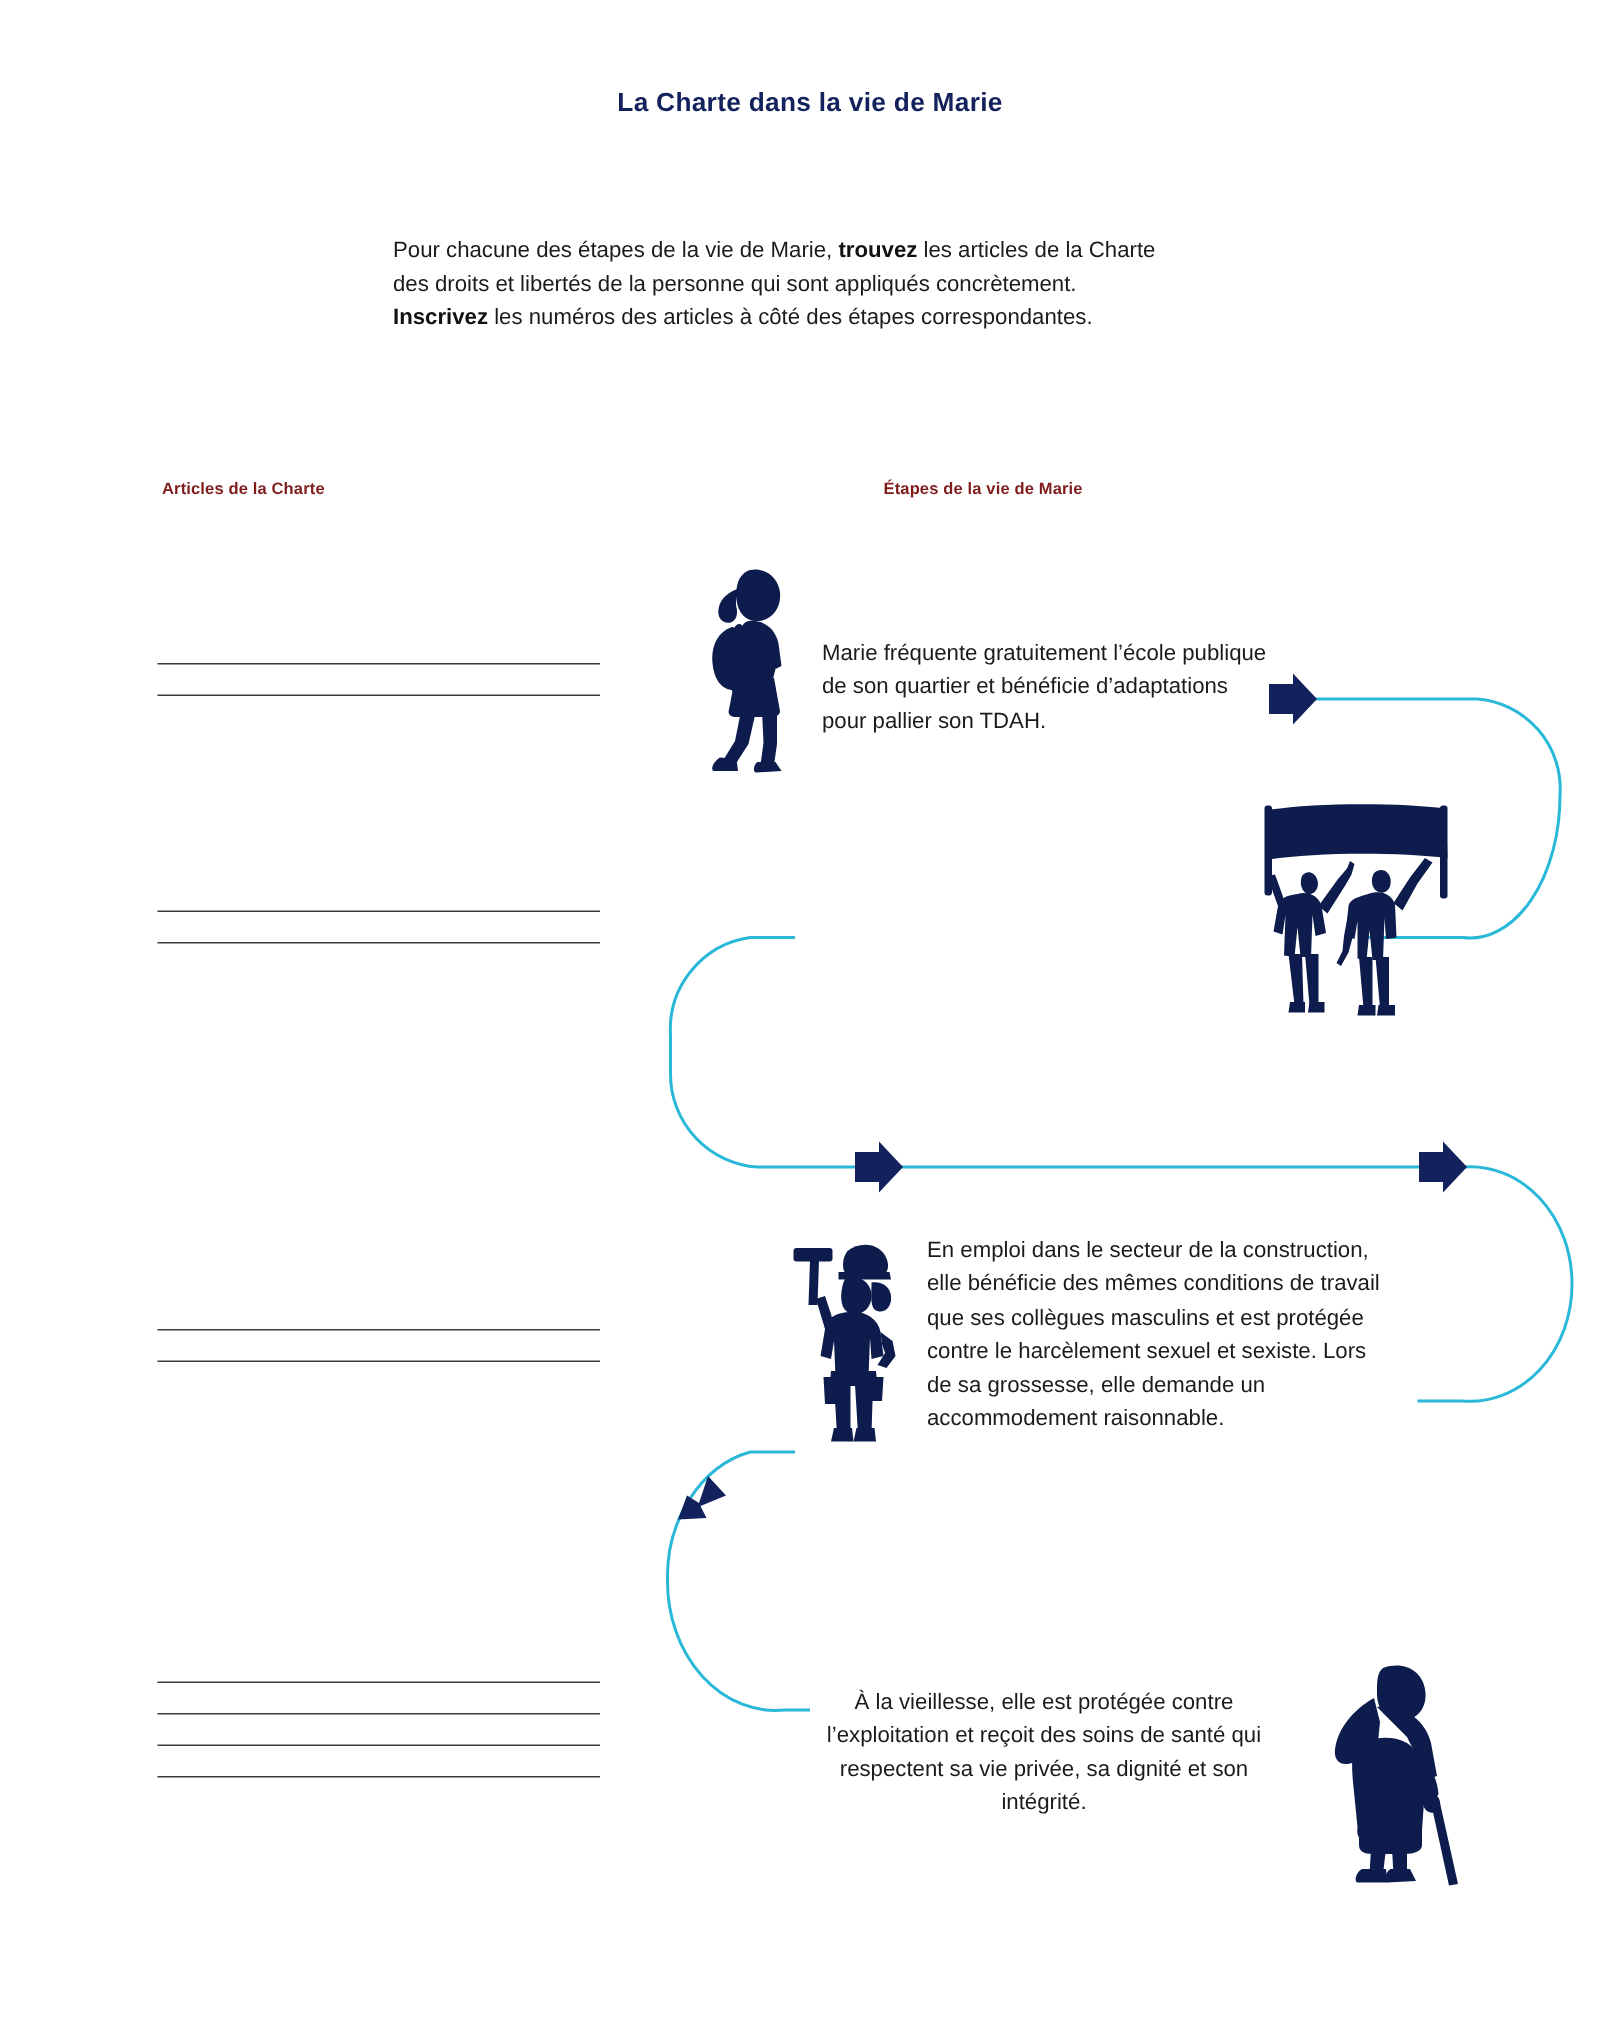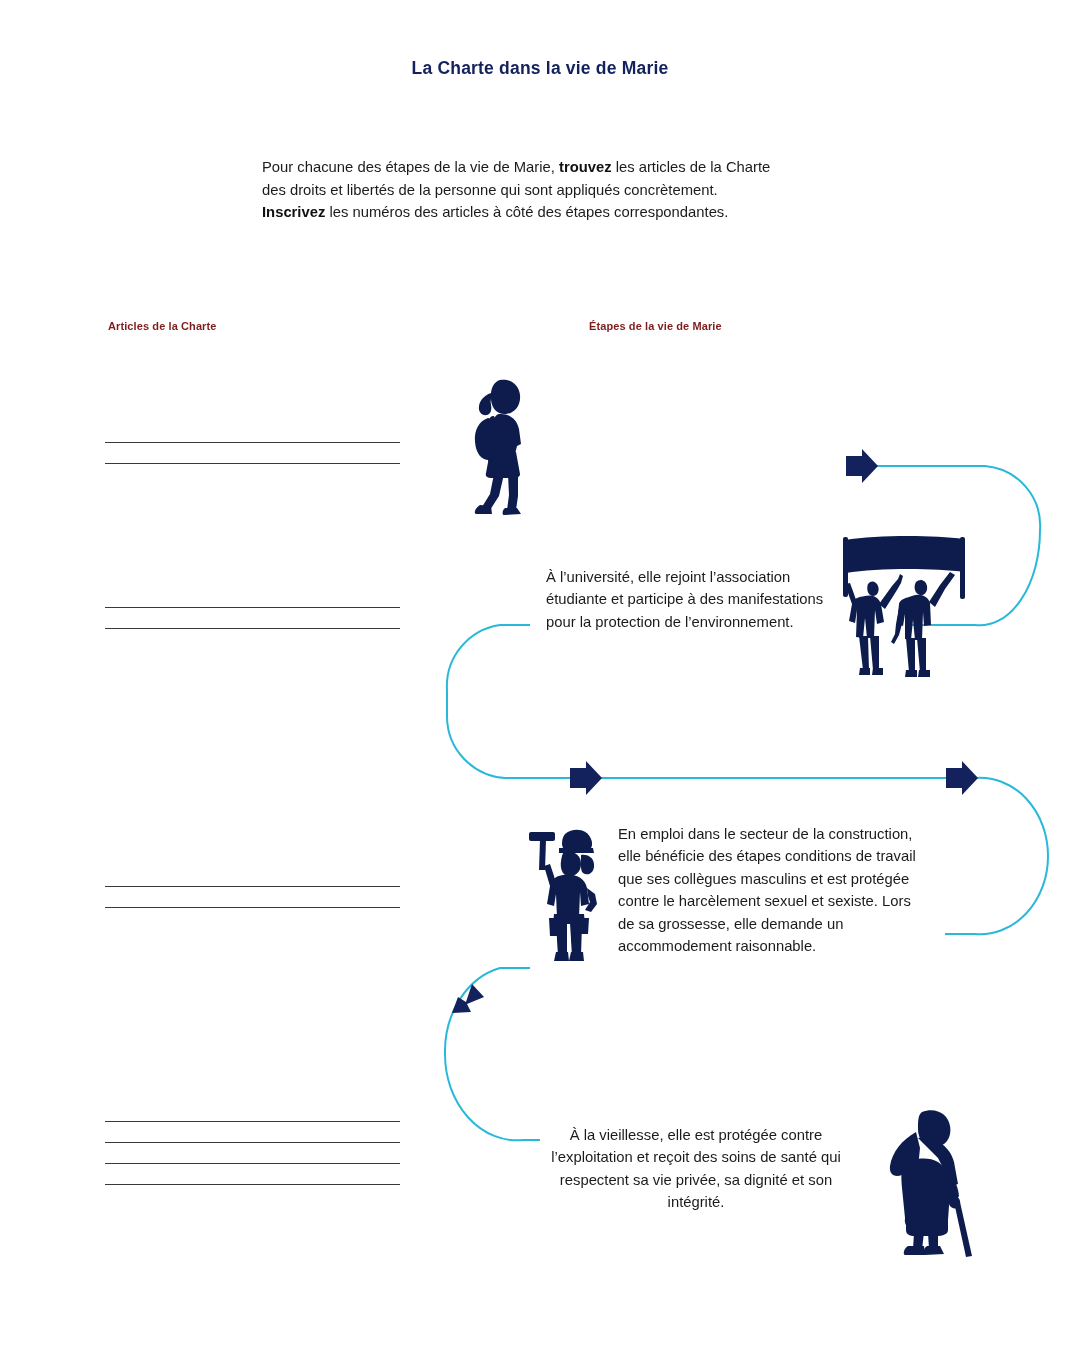"Marie fréquente gratuitement l’école" div.step { html: none -> <div> <div>Marie fréquente gratuitement l’école publique de son quartier et bénéficie d’adaptations pour pallier son TDAH.</div> </div> }
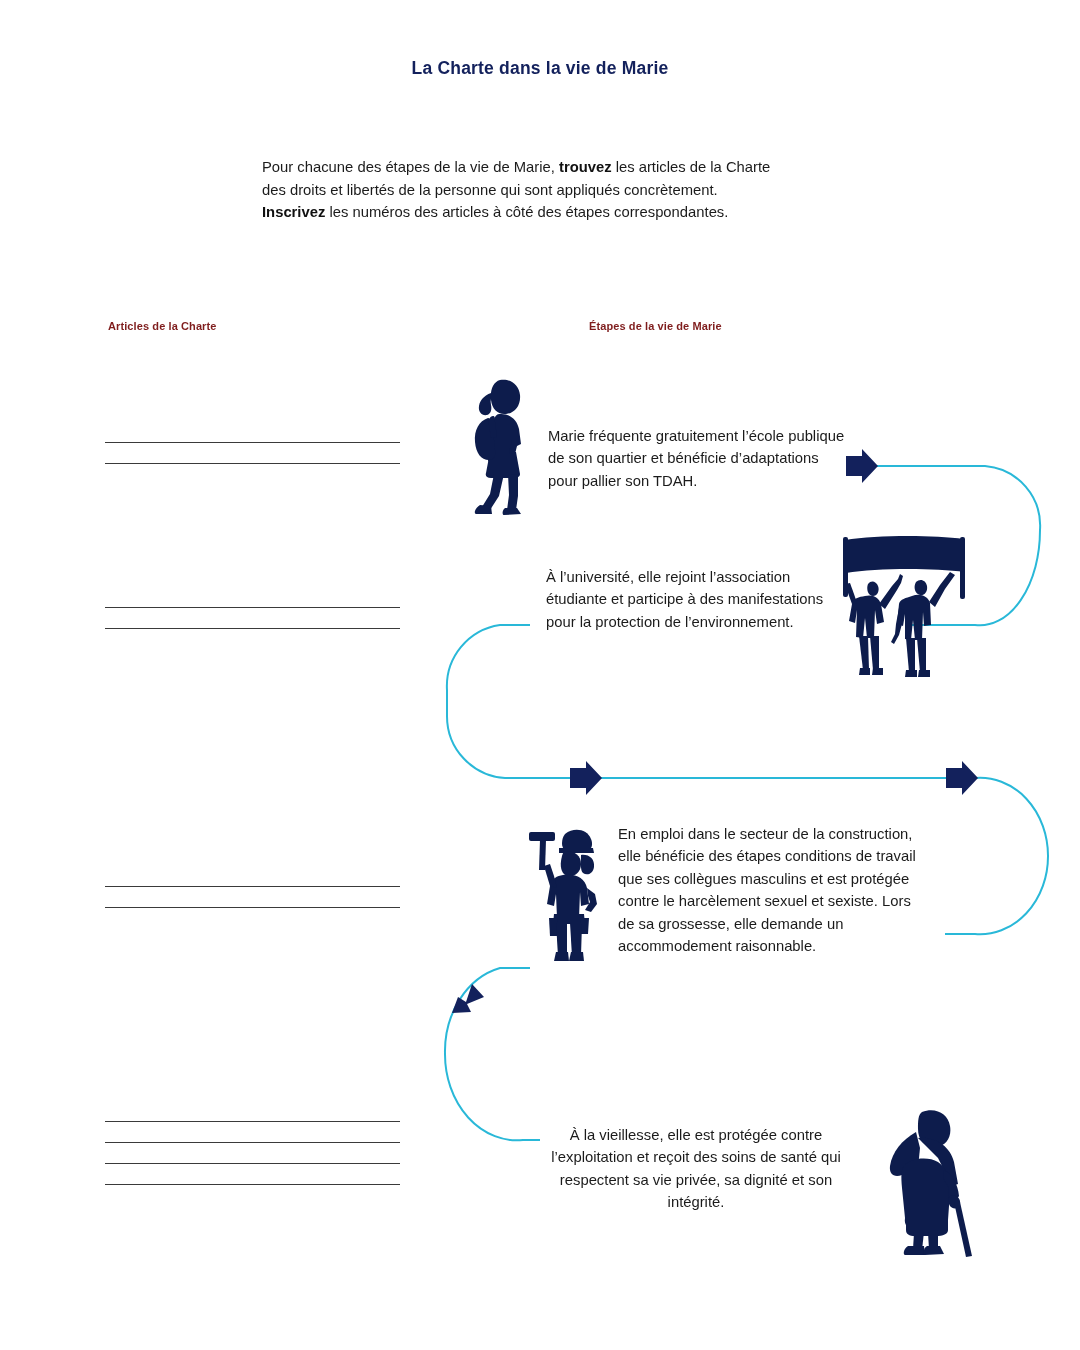"À l’université, elle rejoint" div.step { html: <div> <div>À l’université, elle rejoint l’association étudiante et participe à des manifestations pour la protection de l’environnement.</div> </div> -> none }
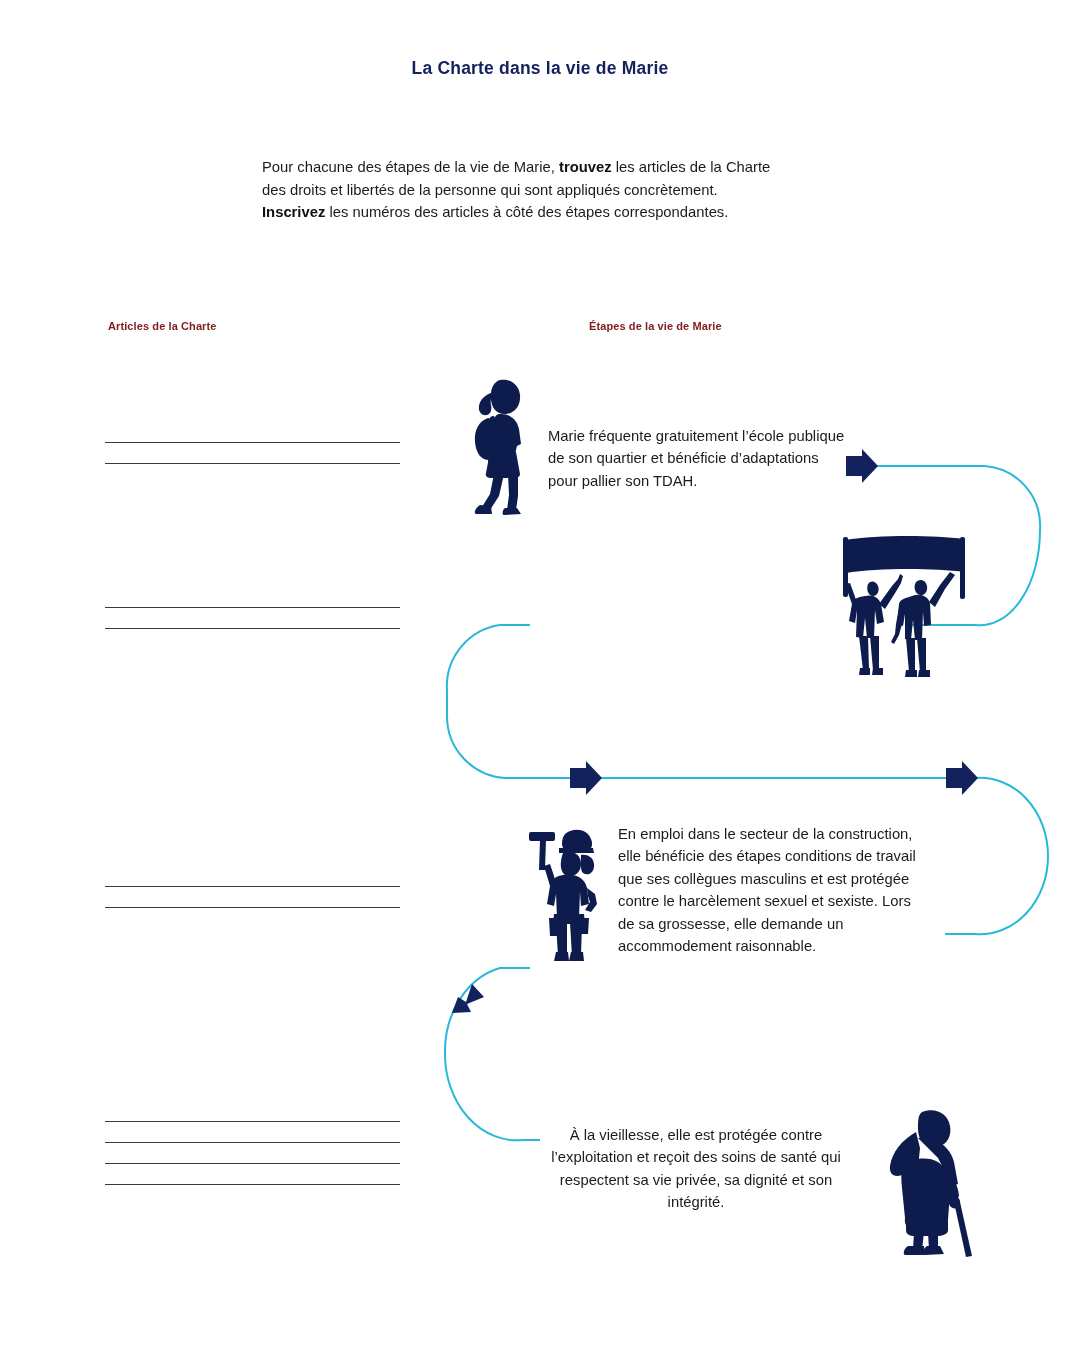"En emploi dans le secteur" div.step-text { text: étapes -> mêmes }
